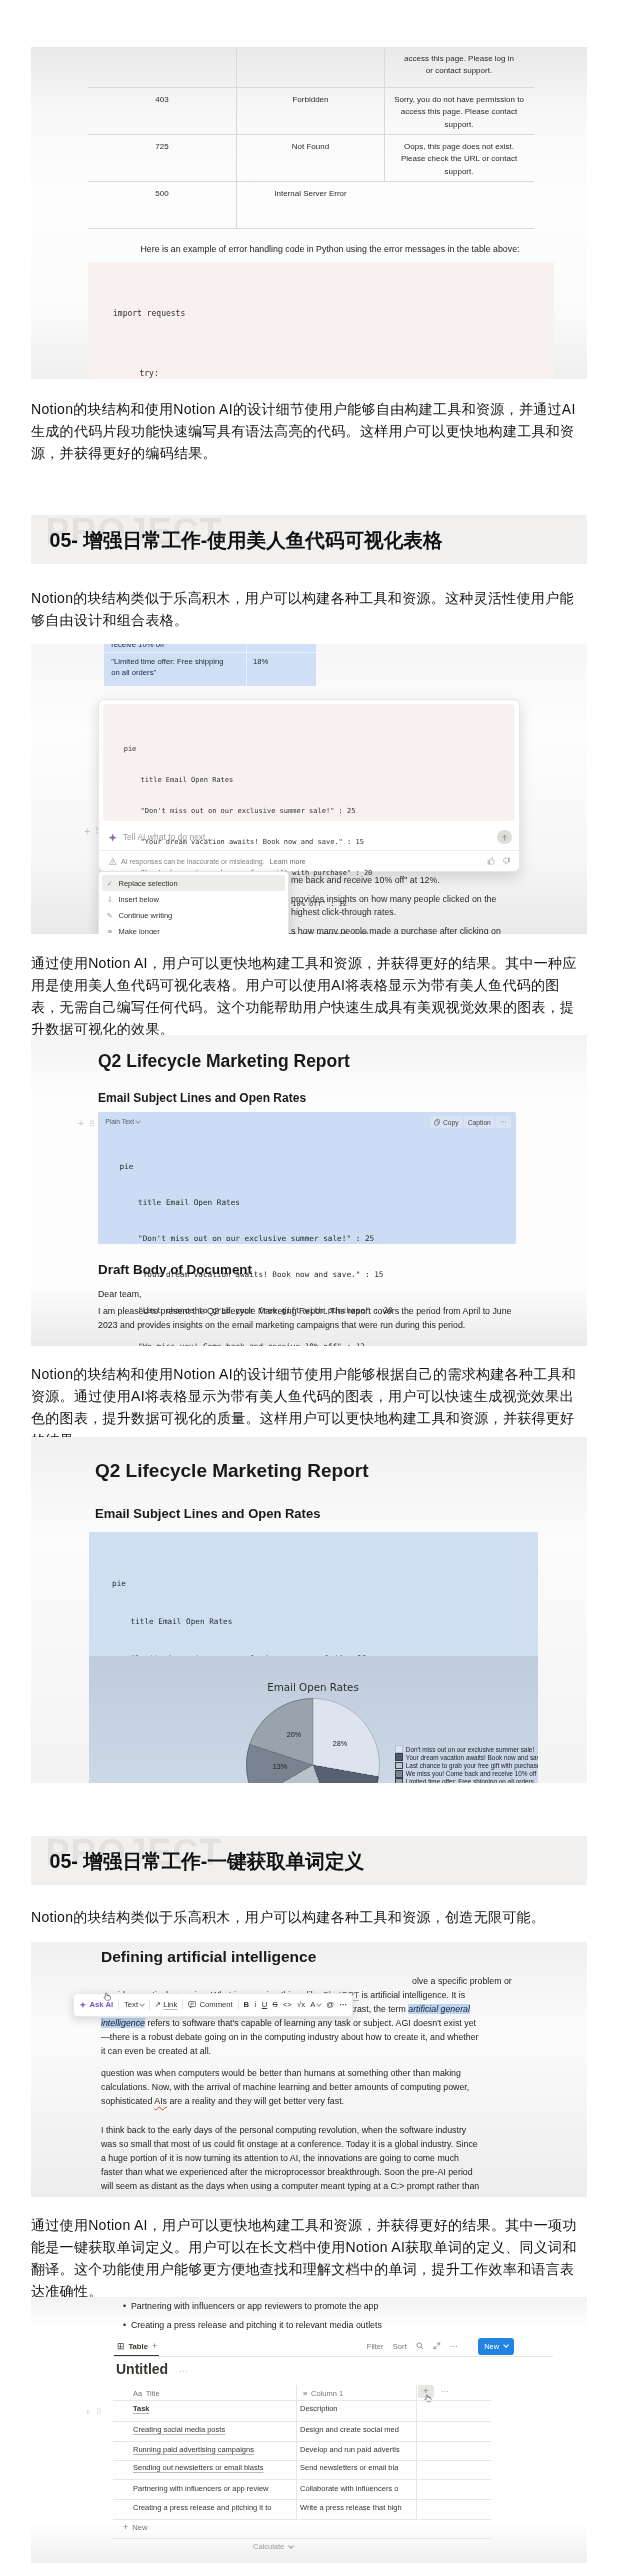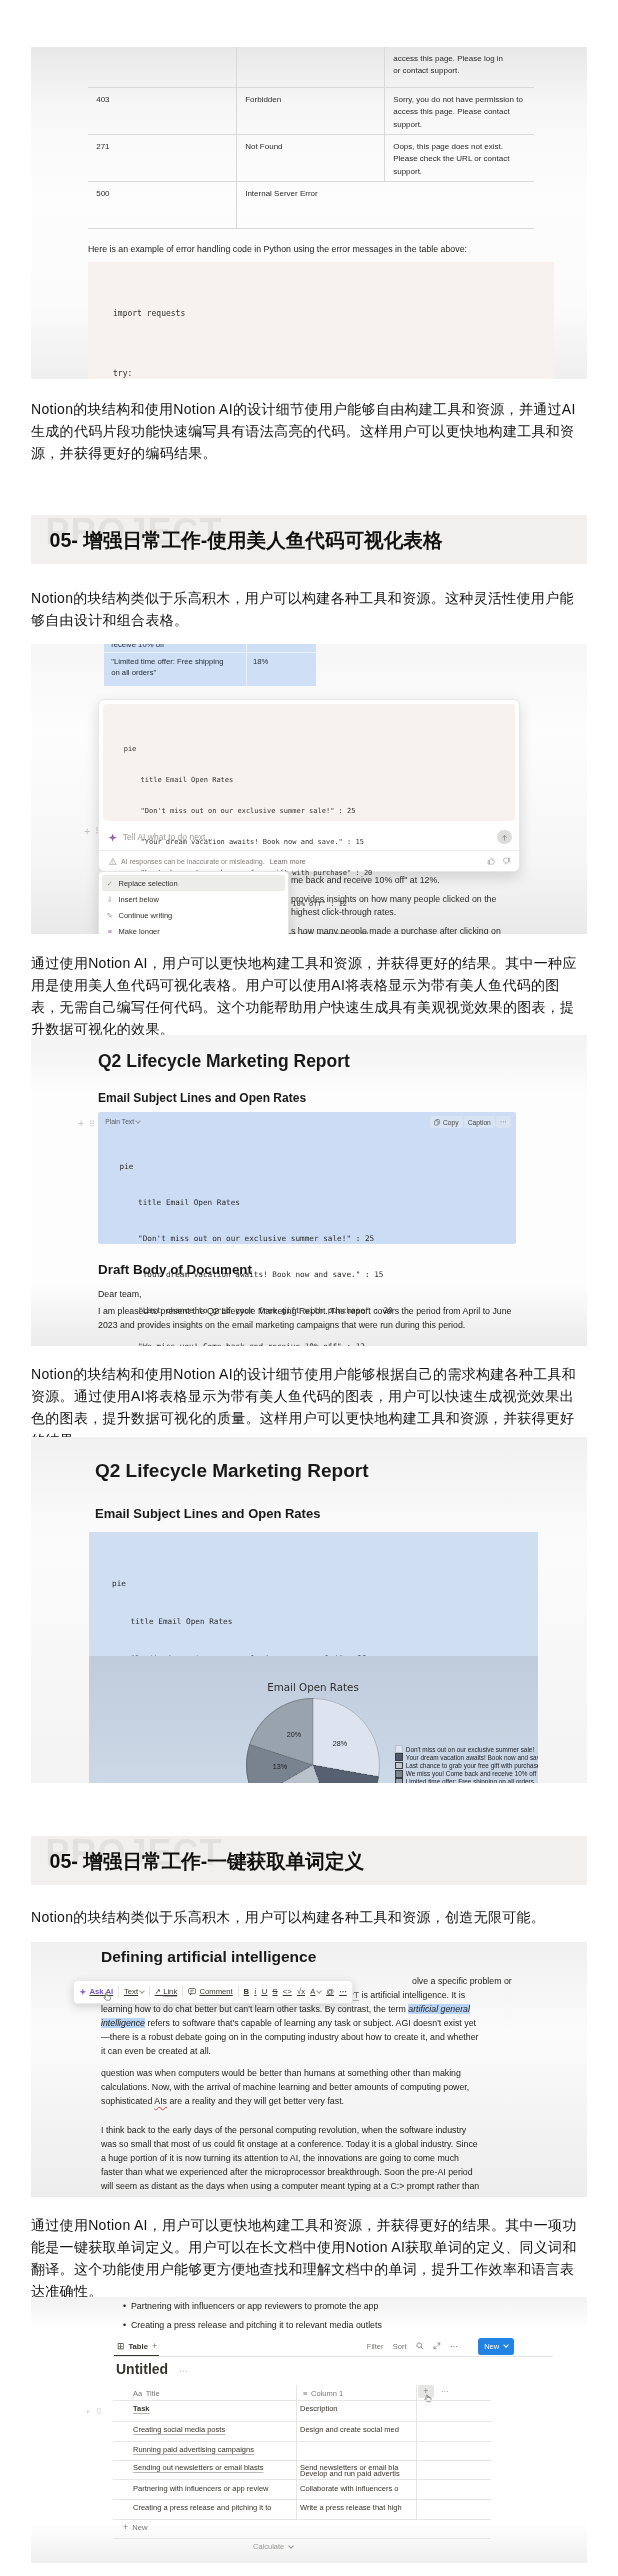"access this page. Please log" .s1bg { text-align: none -> center }
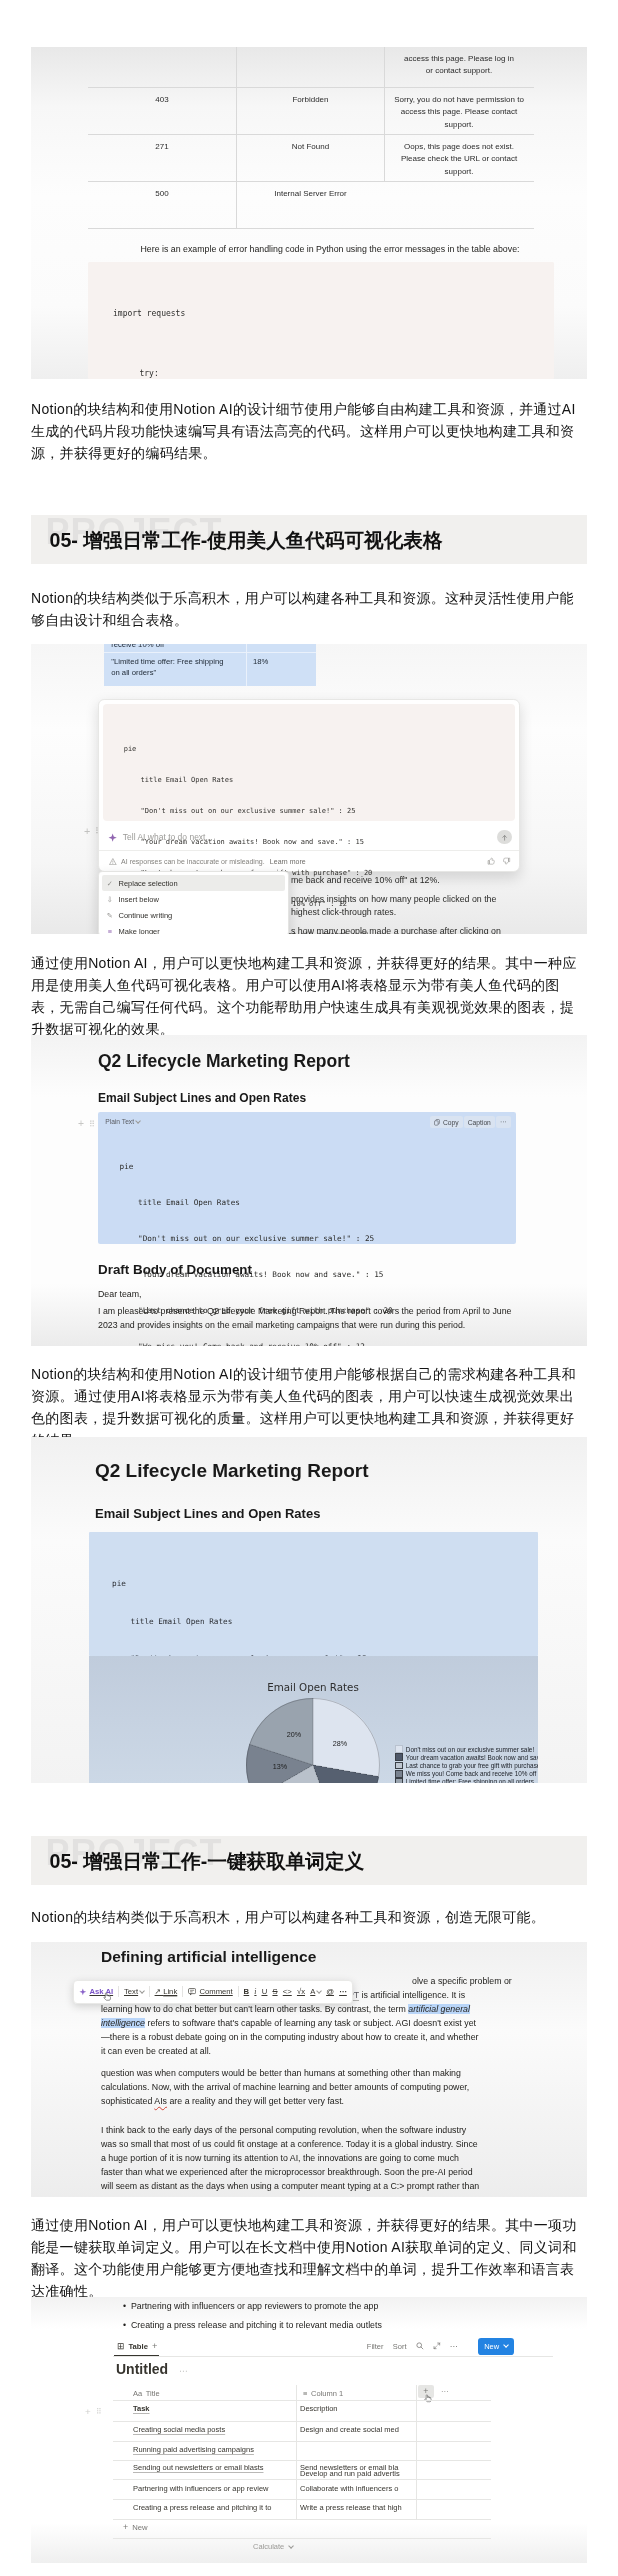"271" div.cell { text: 271 -> 725 }
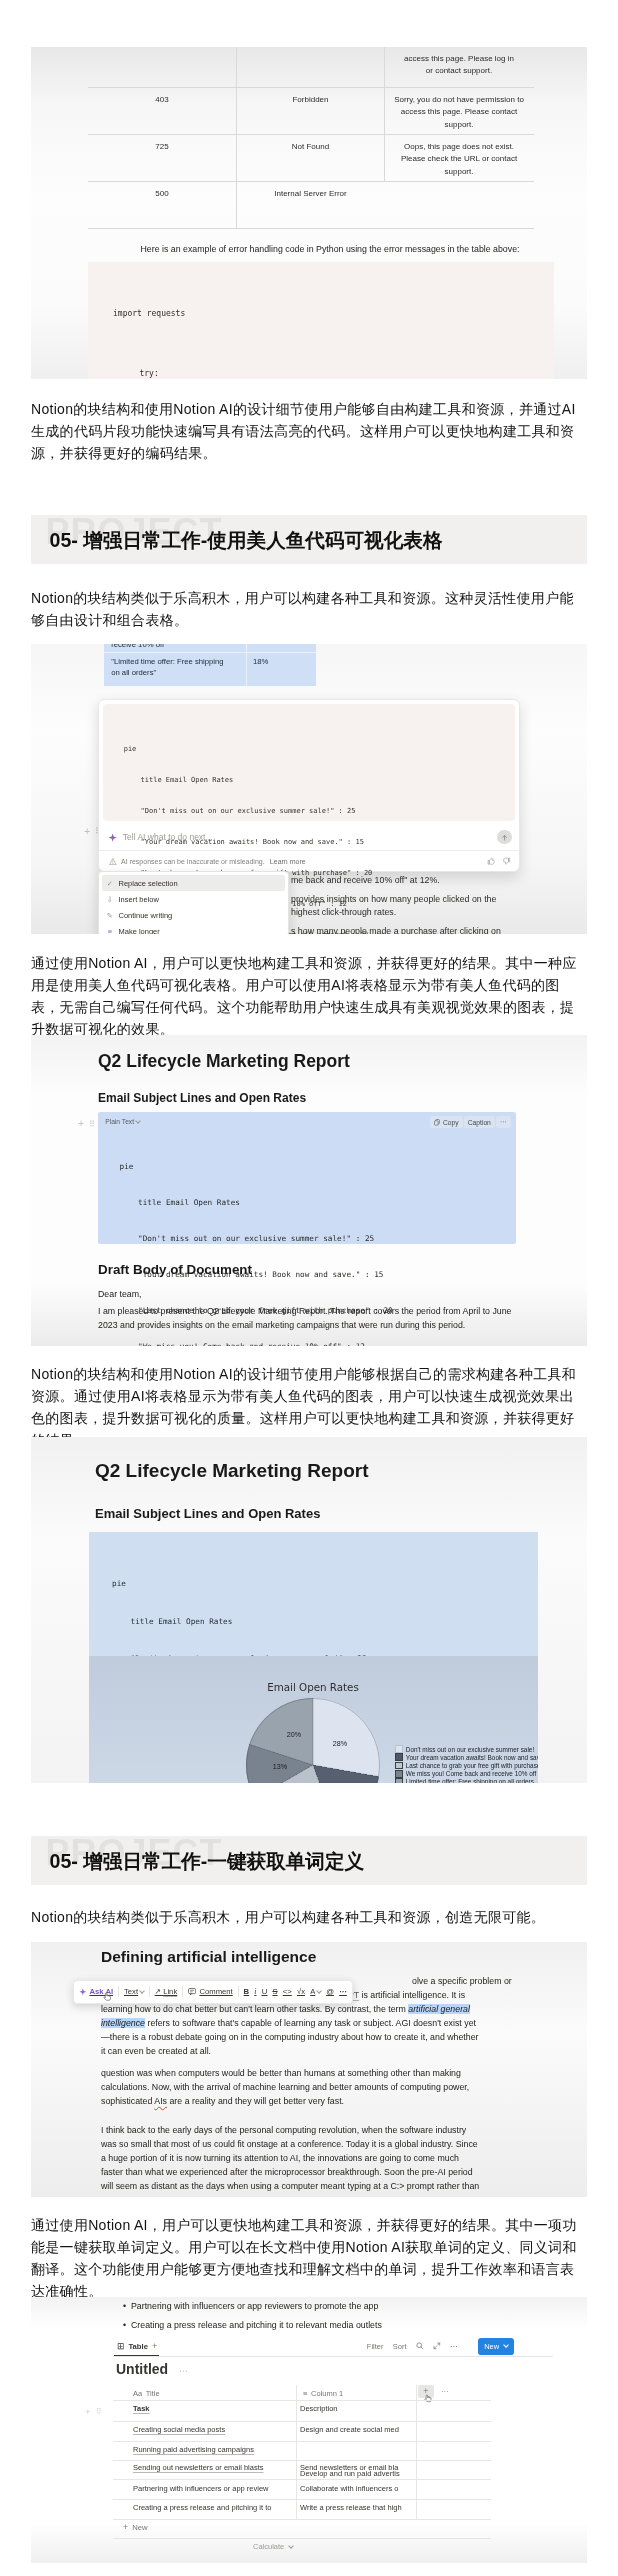"Ask AI" div.toolbar { text-decoration: underline -> none; top: 38px -> 51px }
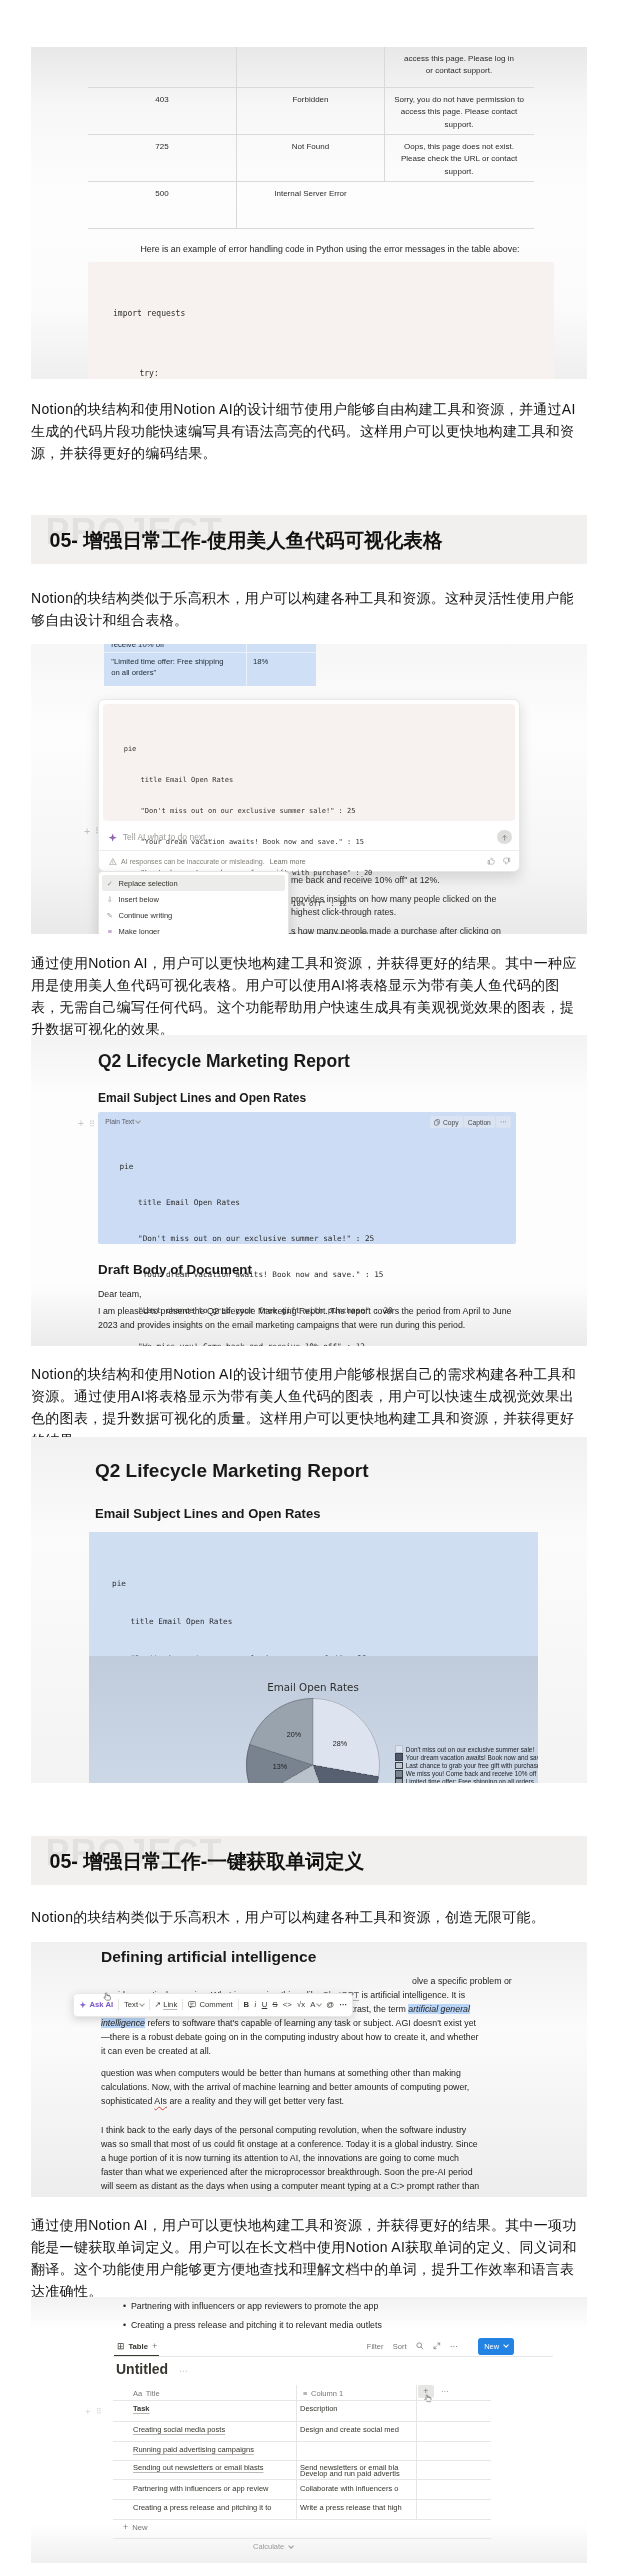"Develop and run paid advertis" div.ndb { margin-top: 24px -> none }
